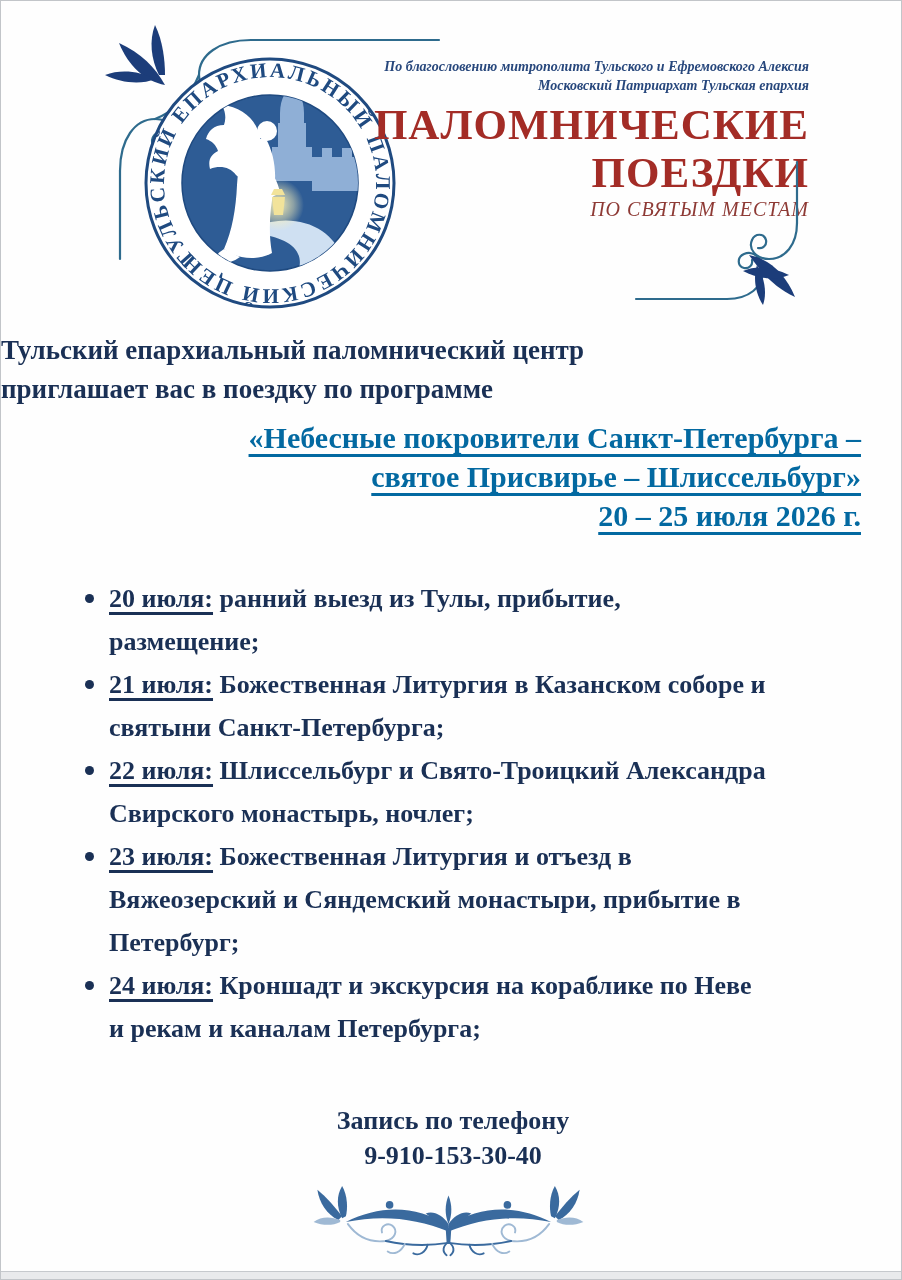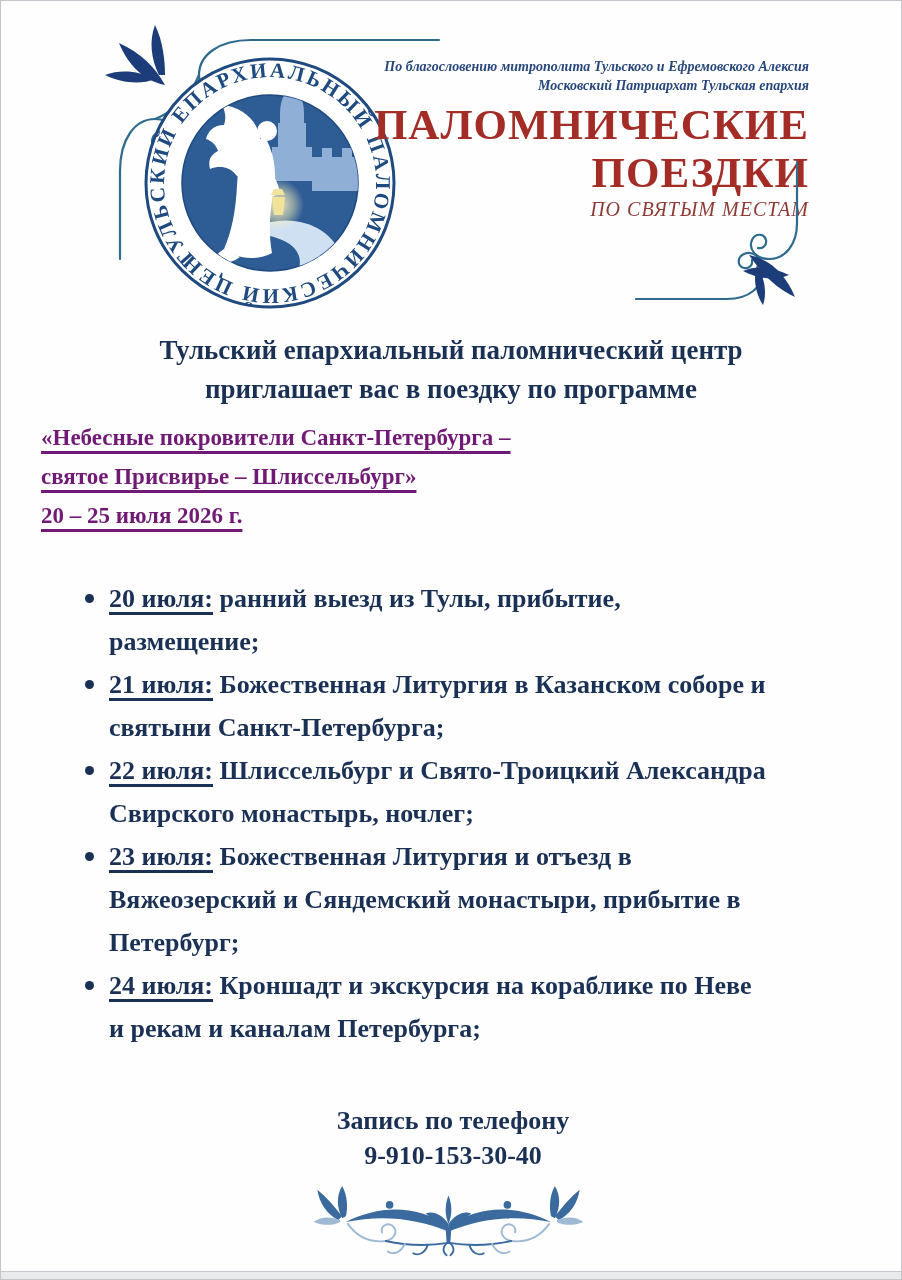"Тульский епархиальный паломнический центр" .intro { text-align: center -> none }
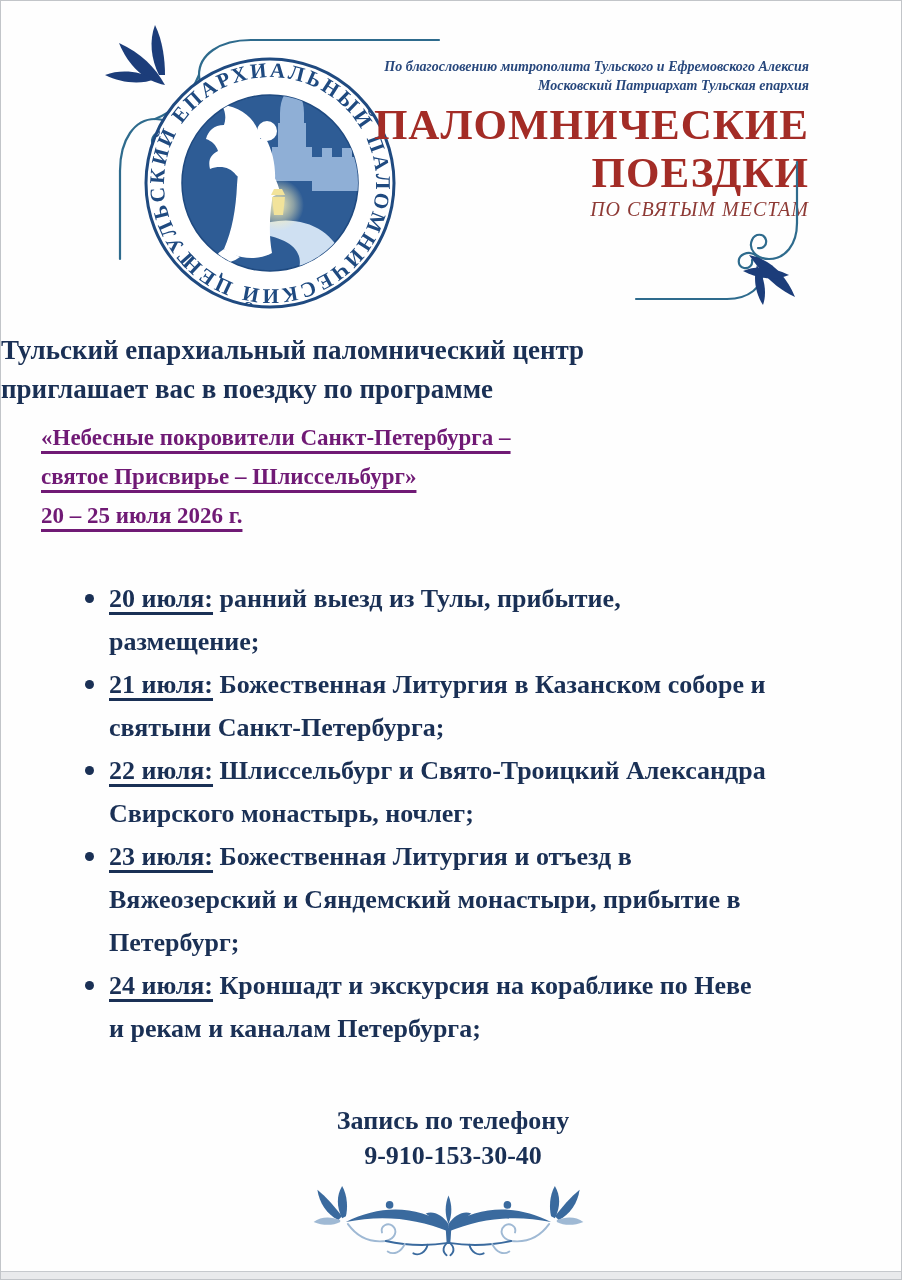"«Небесные покровители Санкт-Петербурга –" .program-title { color: #701a75 -> #0369a1; font-size: 23px -> 30px; text-align: left -> right }
